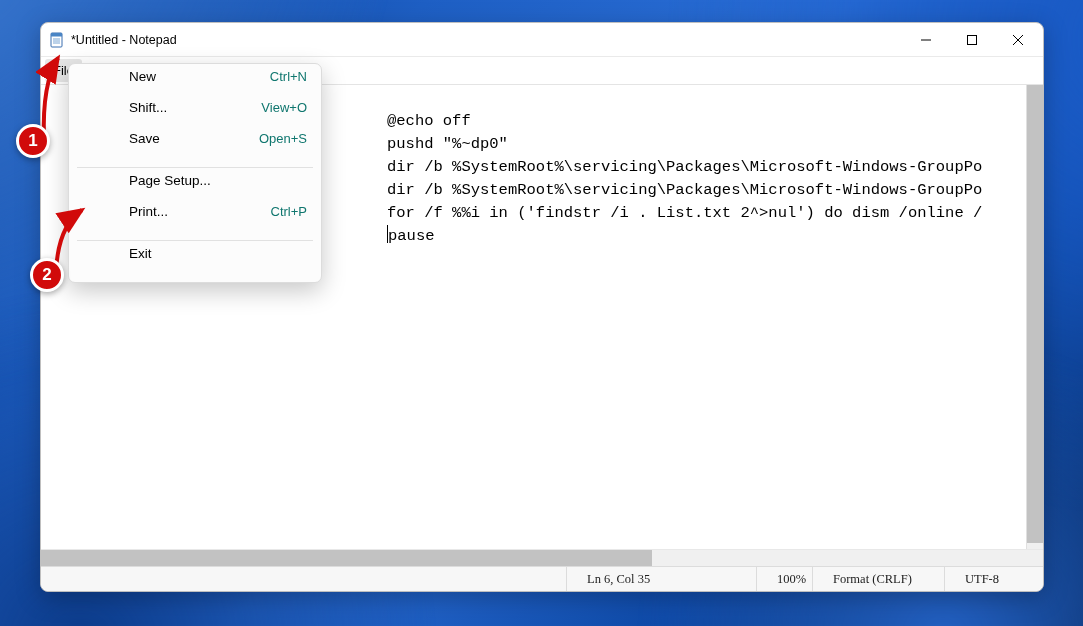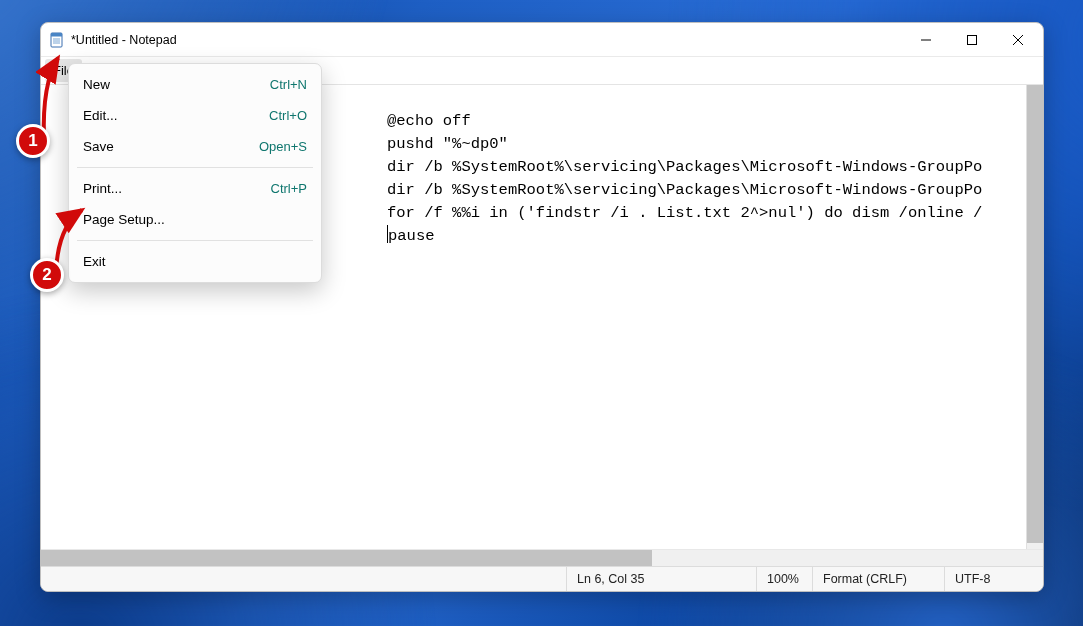"New" .dd-item { align-items: center -> flex-start; margin-left: none -> 46px }
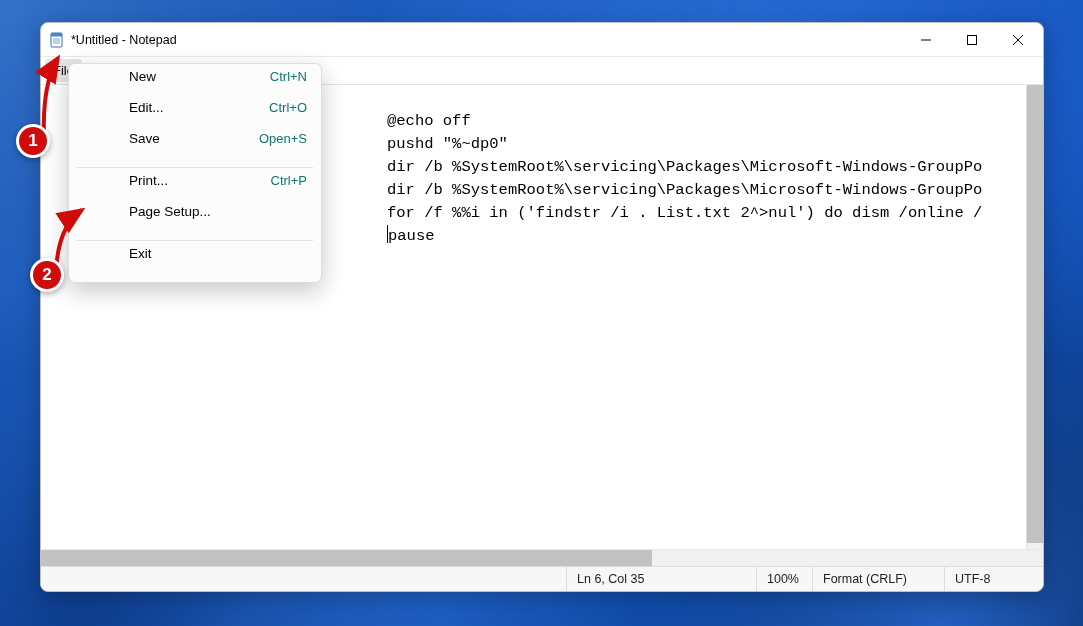"Edit..." span.label { text: Edit -> Shift }
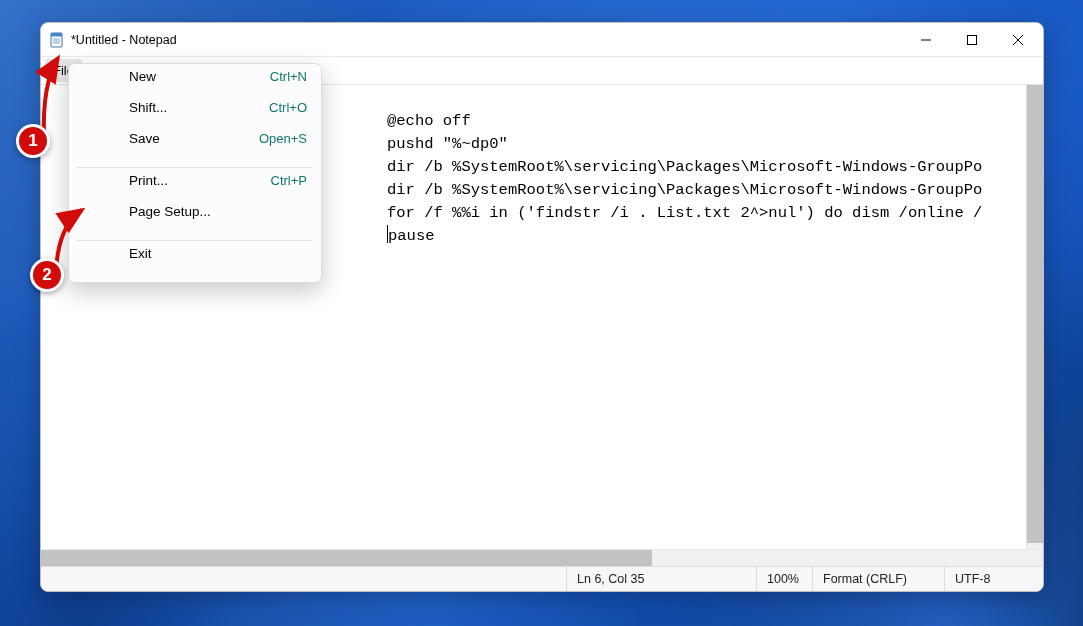"Ctrl+O" span.accel { text: Ctrl+O -> View+O }
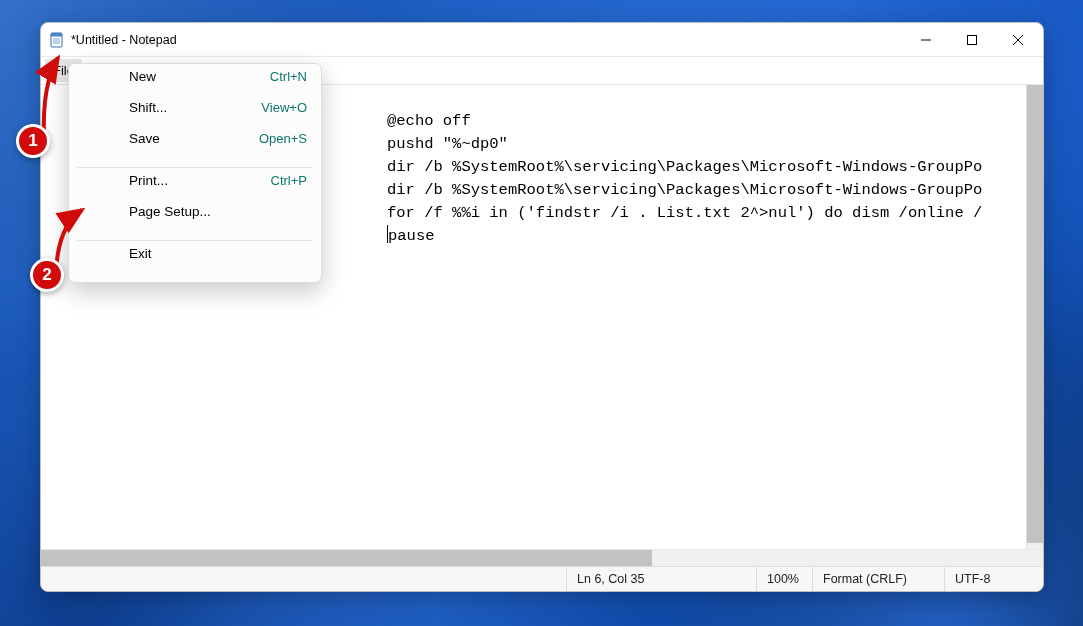"Print..." div.dd-item { order: before "Page Setup..." -> after "Page Setup..." }
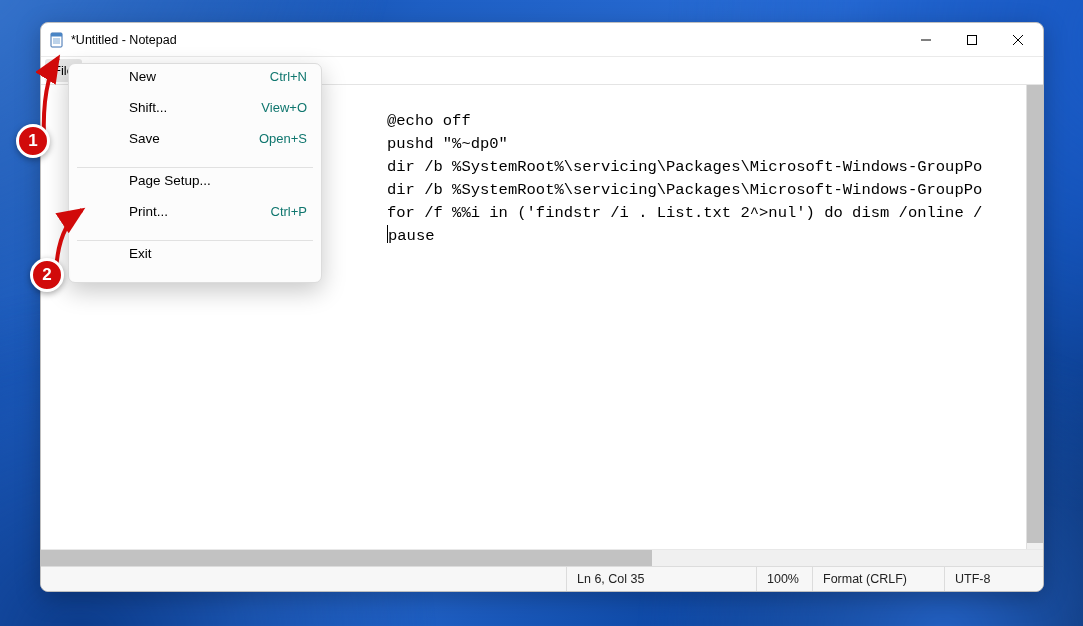"Ln 6, Col 35" .statusbar .cell { font-family: none -> Liberation Serif, serif; padding: 0 10px -> 0 20px }
